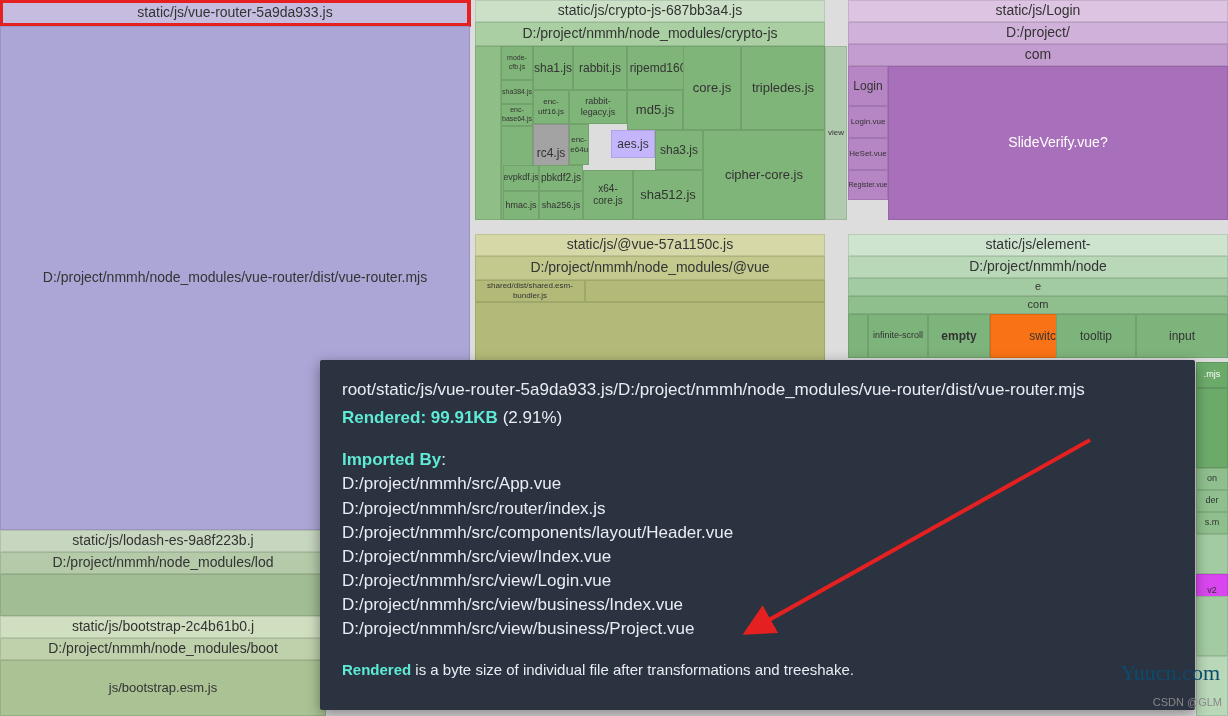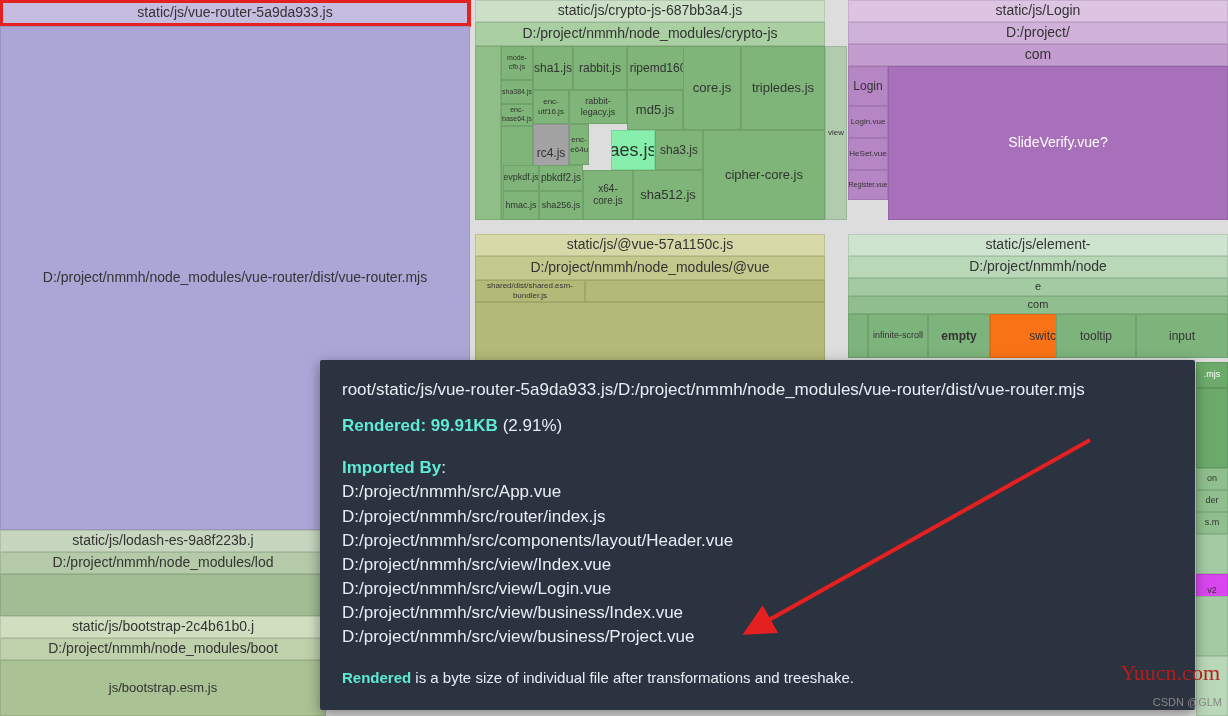"aes.js" div.cell { background: #86efac -> #c4b5fd; font-size: 18px -> 12px; height: 40px -> 28px }
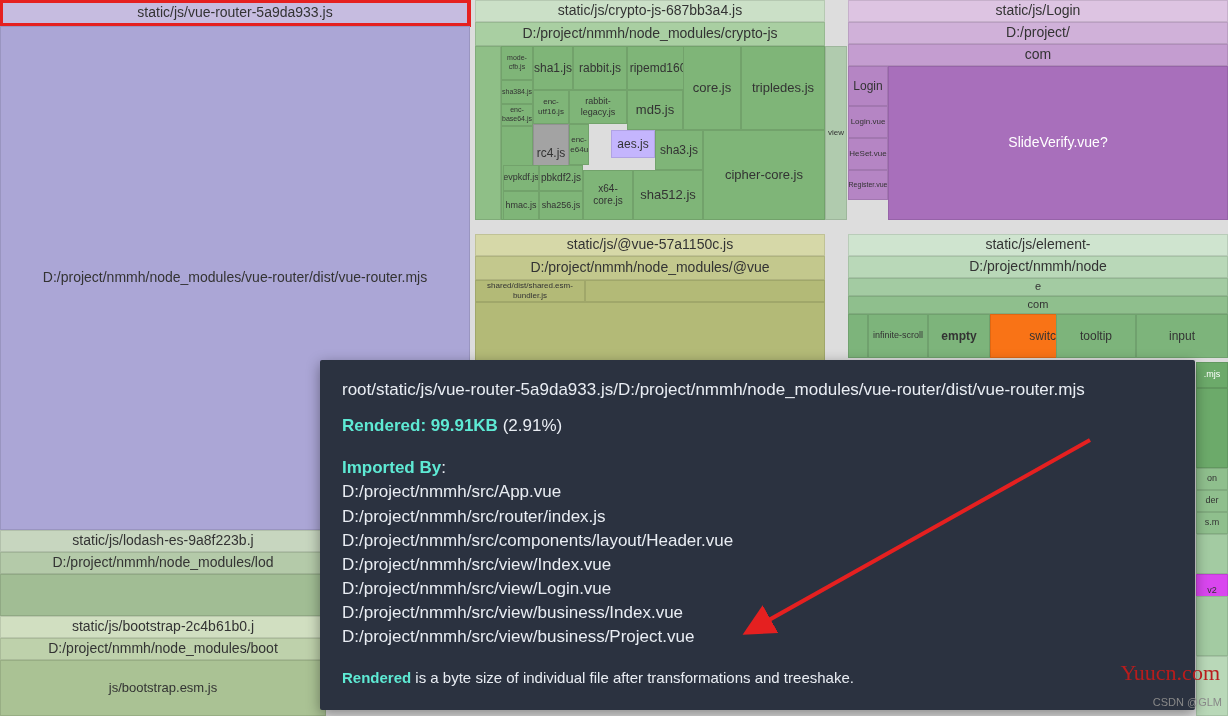"root/static/js/vue-router-5a9da933.js/D:" .tooltip .path { margin-bottom: 12px -> 4px }
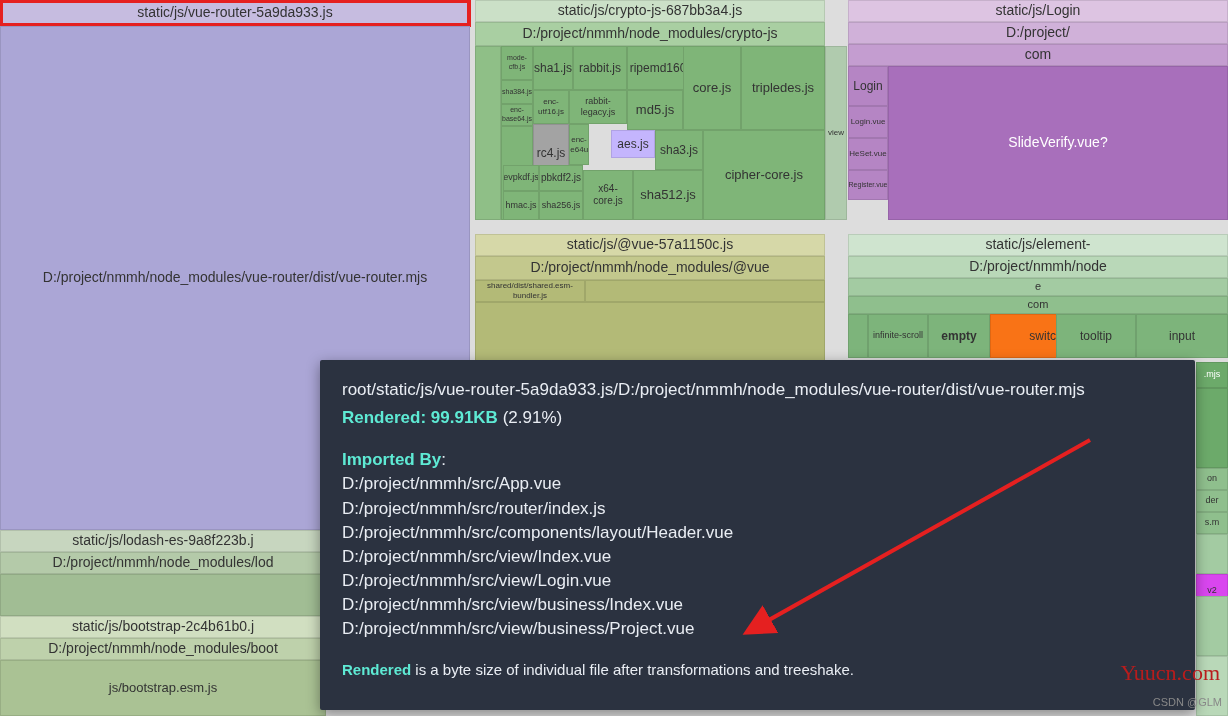"Yuucn.com" .watermark1 { color: #b91c1c -> #0c4a6e }
